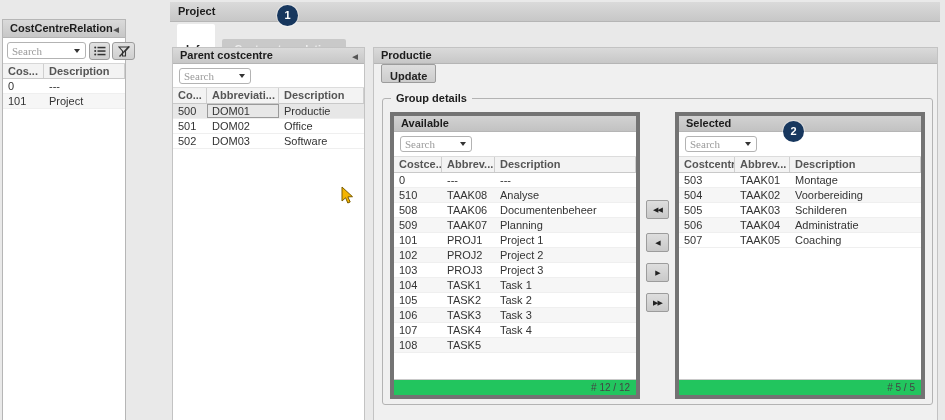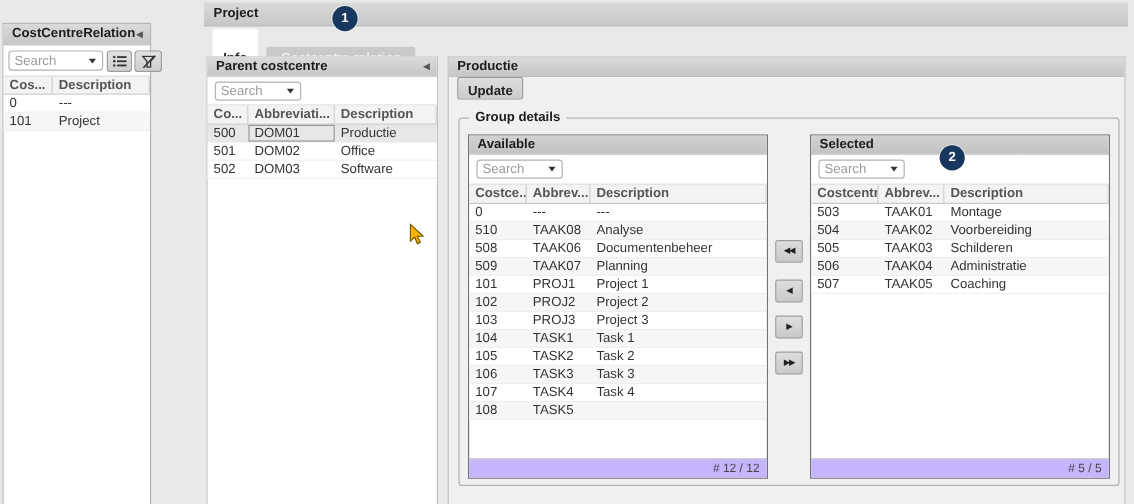"Search" .combo input { font-family: Liberation Sans, sans-serif -> Liberation Serif, serif }
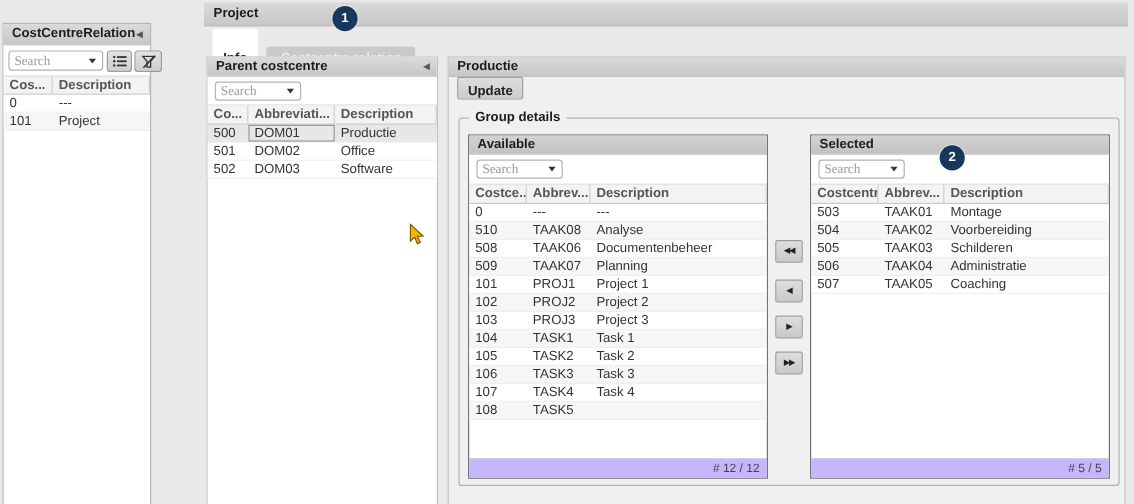"Available" .listbox { border: 1px solid #737373 -> 4px solid #737373 }
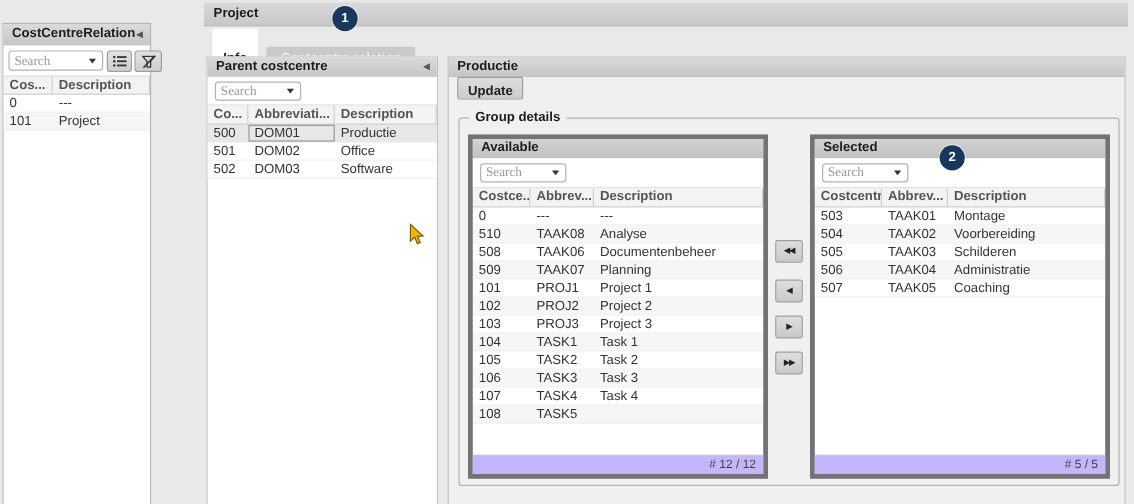"# 12 / 12" .lb-foot { background: #c4b5fd -> #22c55e }
